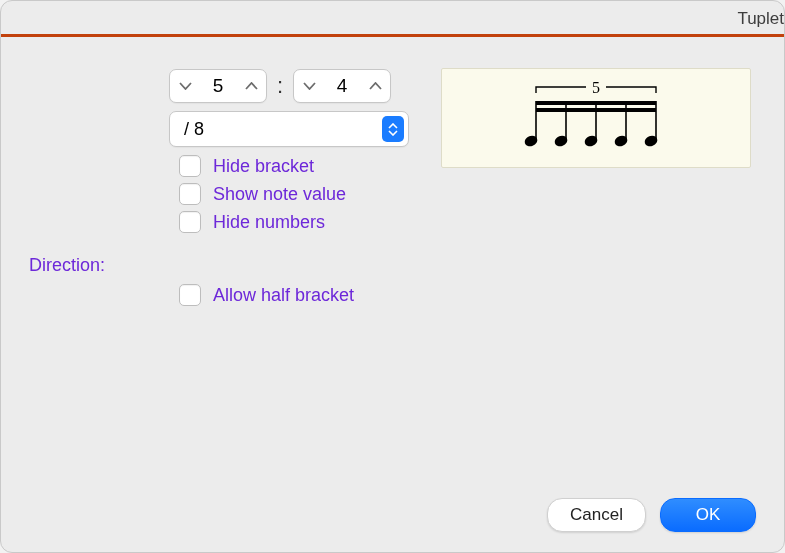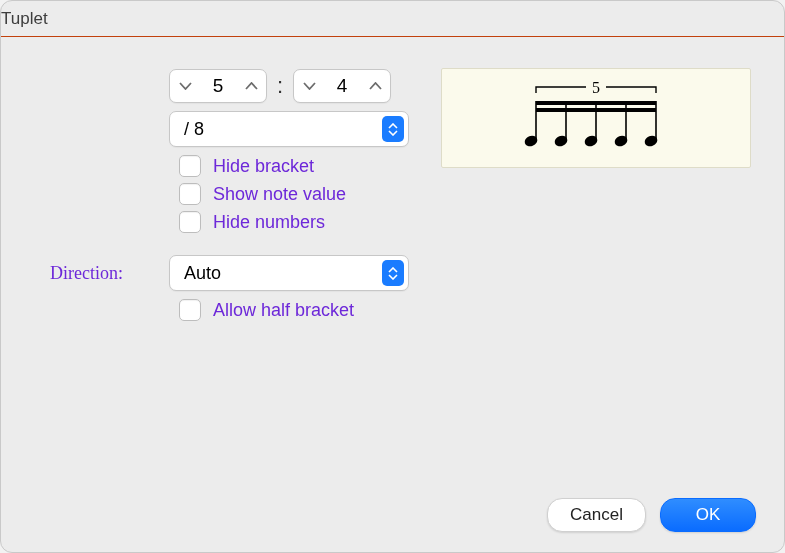"Tuplet" .titlebar { border-bottom: 1px solid #c2410c -> 3px solid #c2410c; text-align: left -> right }
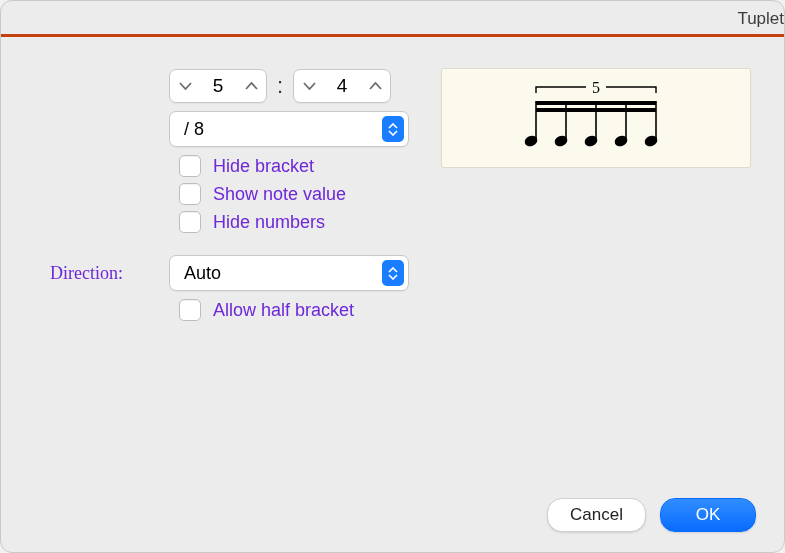"Direction:" .label-col { font-family: Liberation Serif, serif -> none; text-align: center -> left }
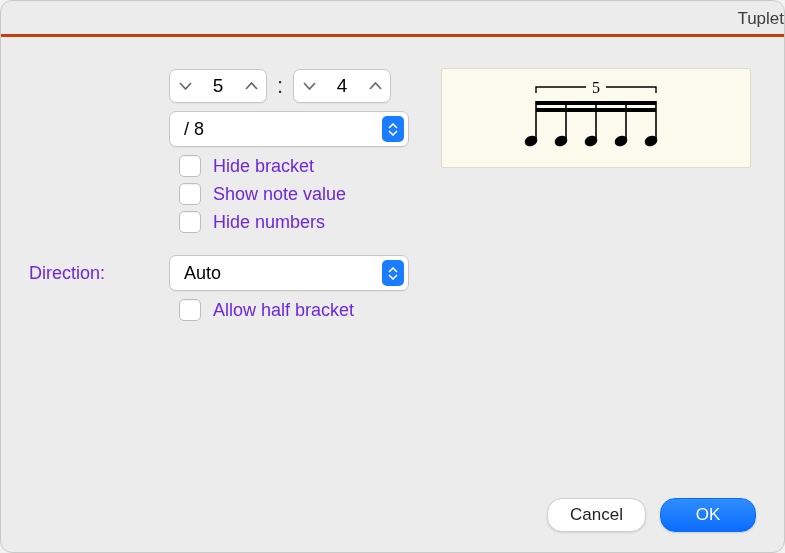"Auto" div.ctrl-col { html: <div> <div> <span>Auto</span> <span> <svg> <path></path> </svg> <svg> <path></path> </svg> </span> </div> </div> -> none }
